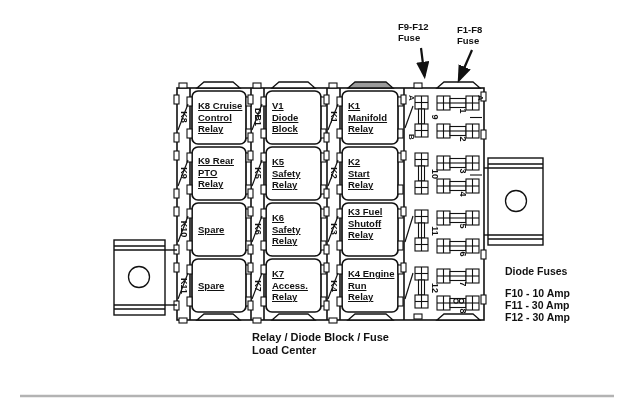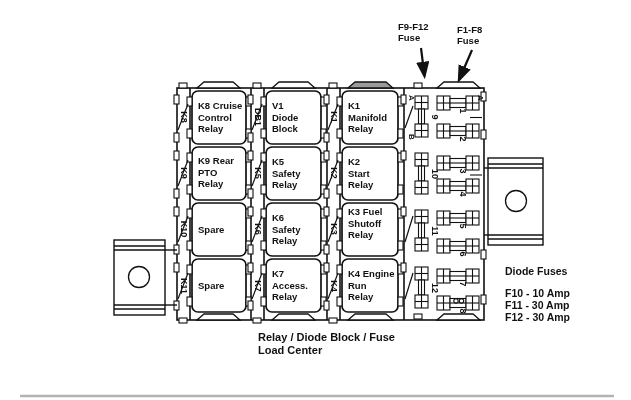"K8 Cruise" .box span { text-decoration: none -> underline }
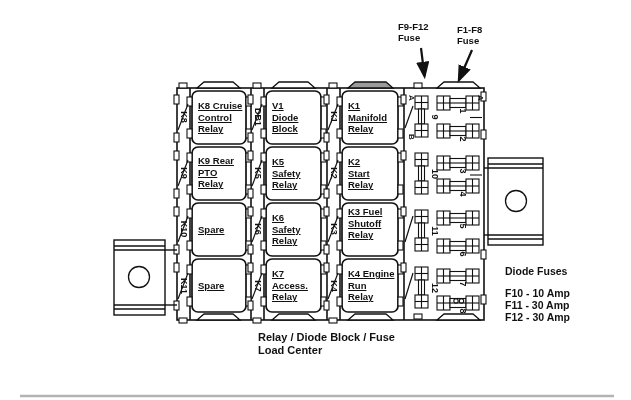"Relay / Diode Block /" div.lbl { left: 258px -> 252px }
